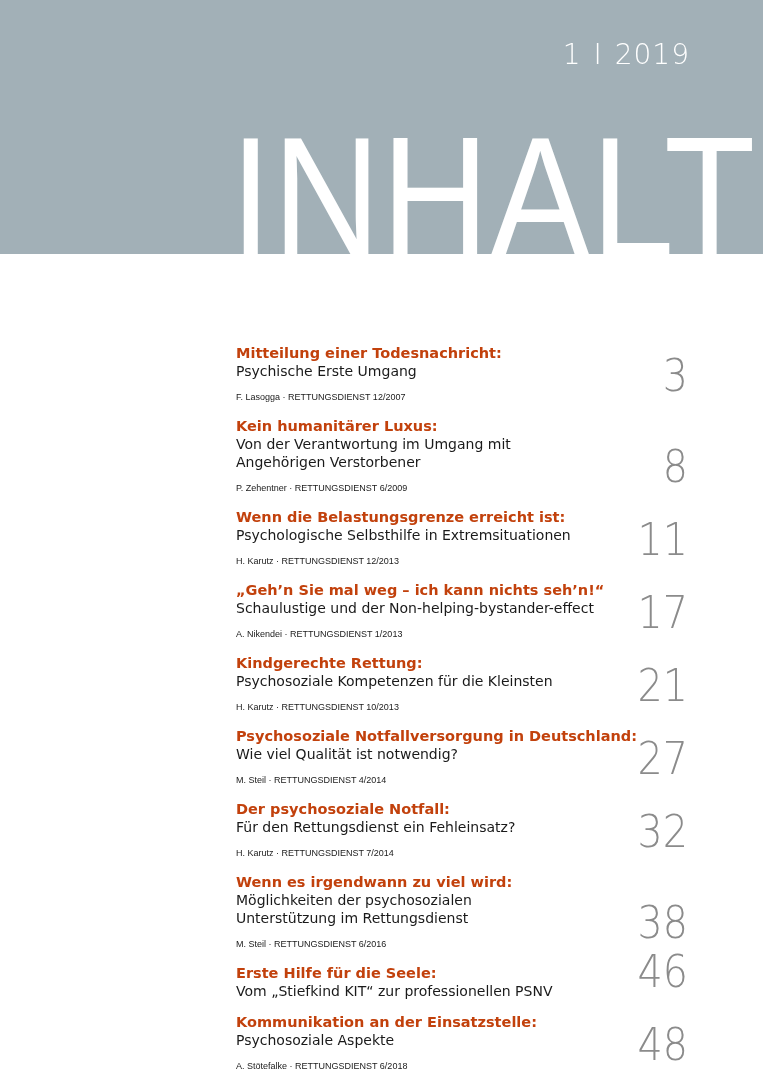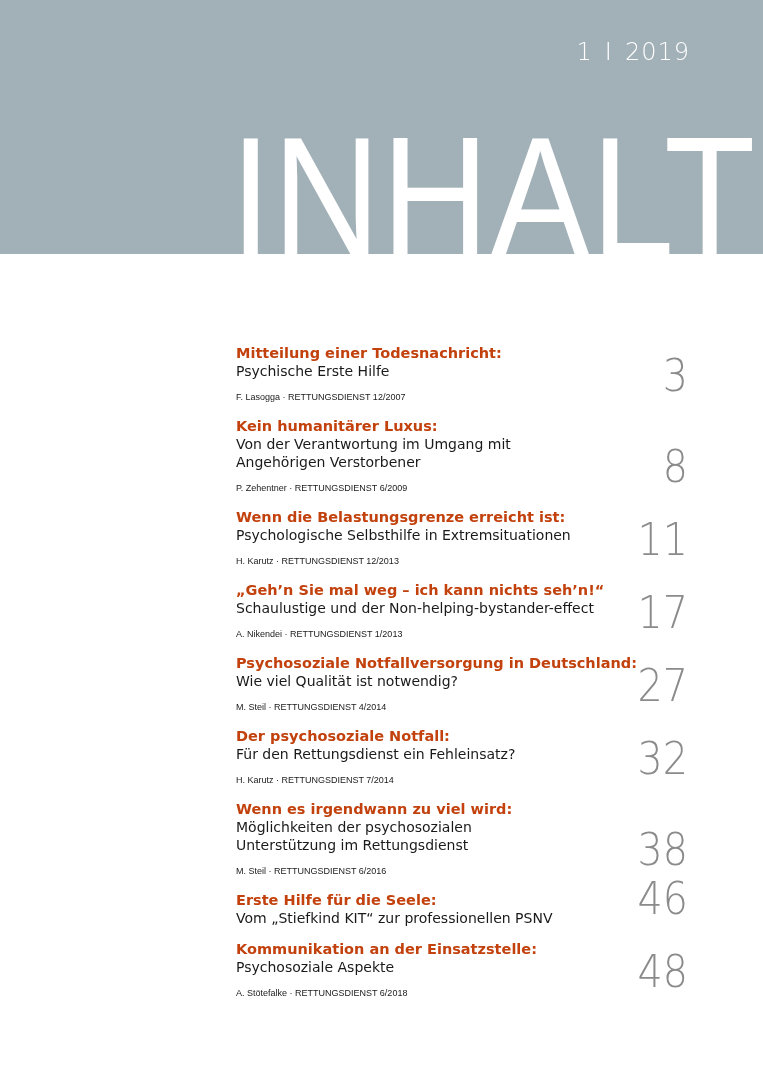"1 I 2019" .issue { font-size: 24px -> 28px }
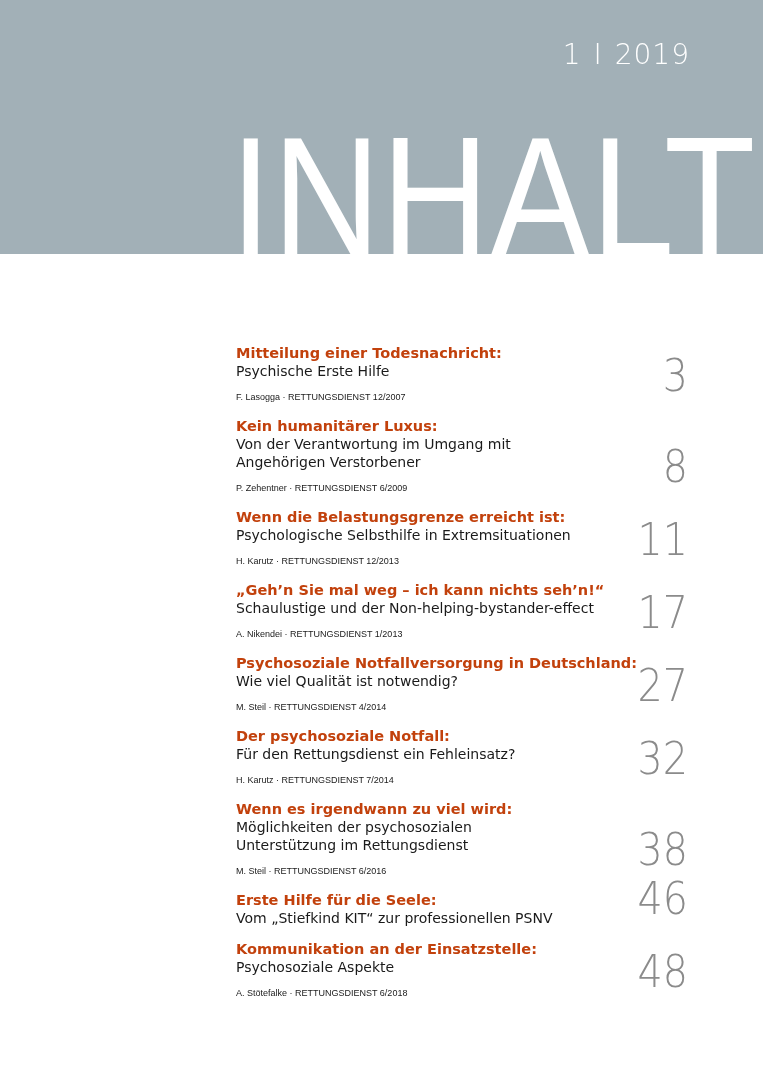"Psychische Erste Hilfe" div.subtitle { text: Hilfe -> Umgang }
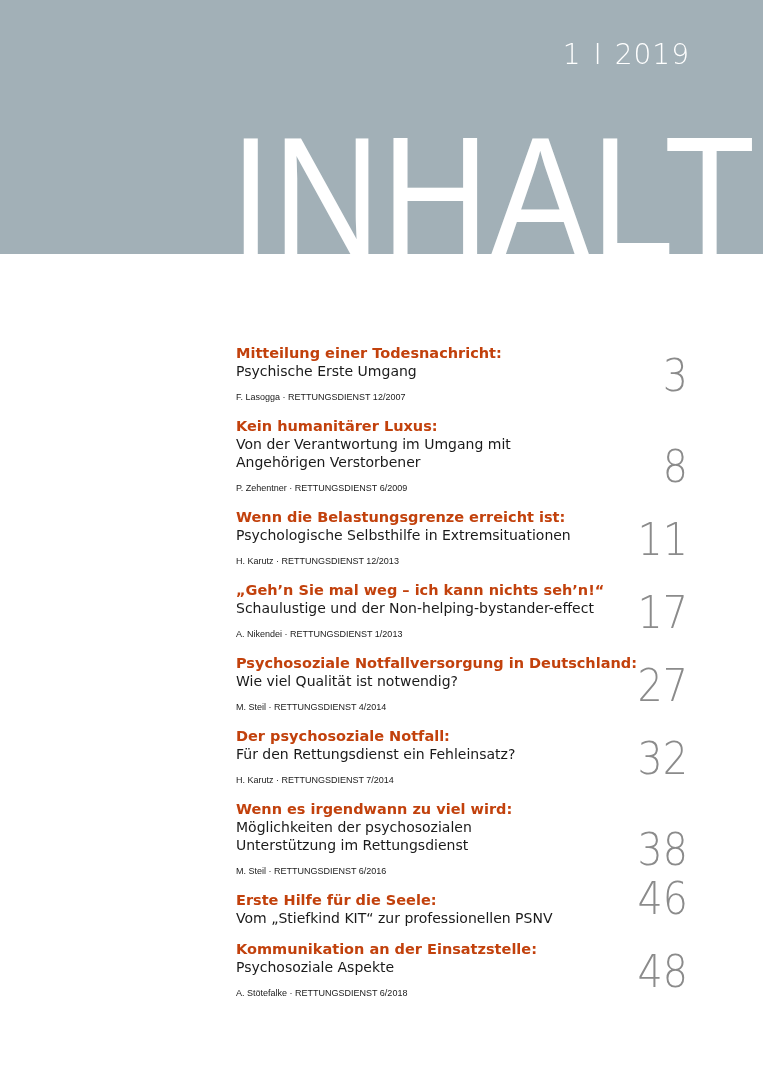"Kindgerechte Rettung:" div.entry { html: none -> <div> <div>Kindgerechte Rettung:</div> <div>Psychosoziale Kompetenzen für die Kleinsten</div> <div>H. Karutz · RETTUNGSDIENST 10/2013</div> <div>21</div> </div> }
